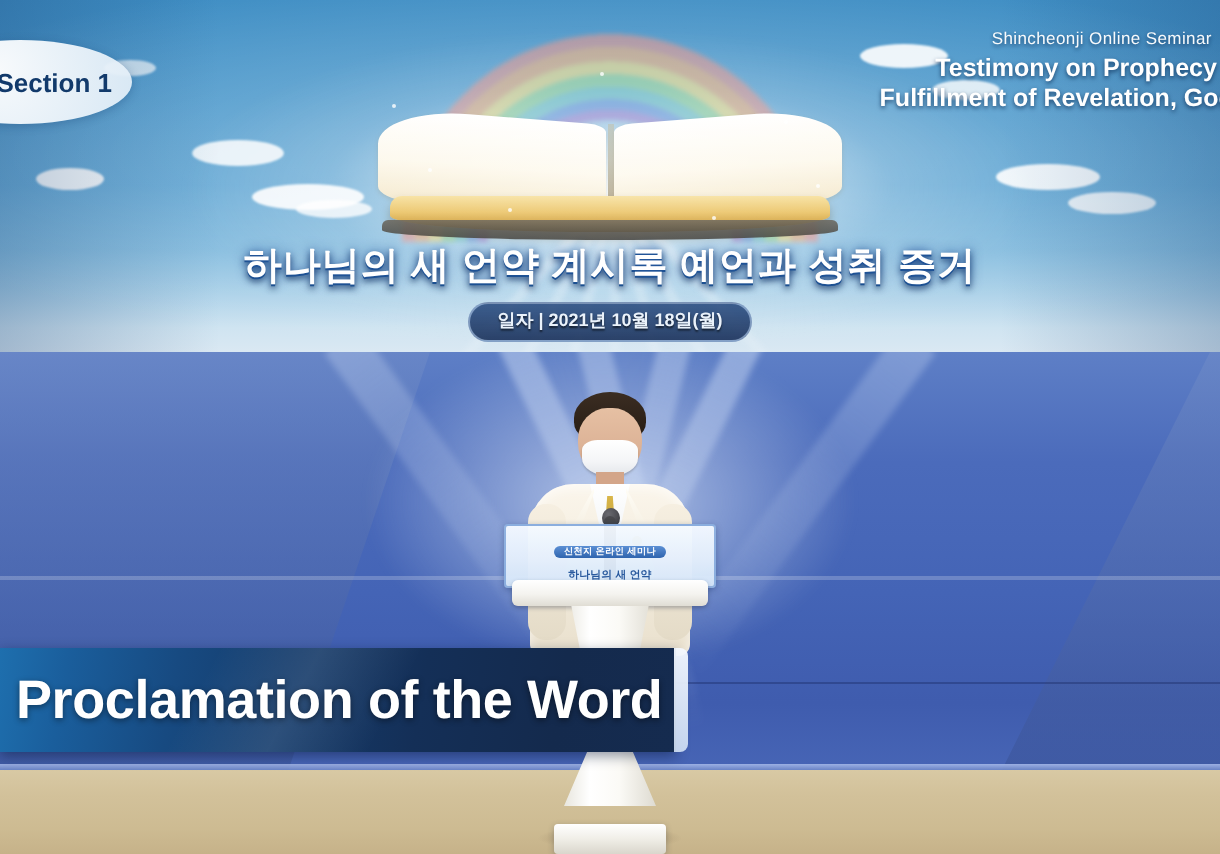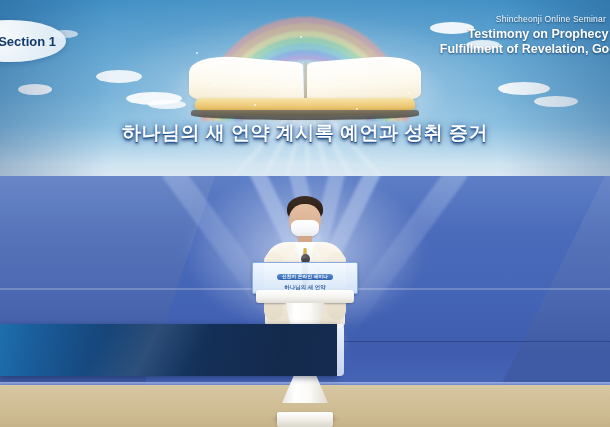"일자 | 2021년 10월 18일(월)" div.date-pill { html: none -> <div>일자 | 2021년 10월 18일(월)</div> }
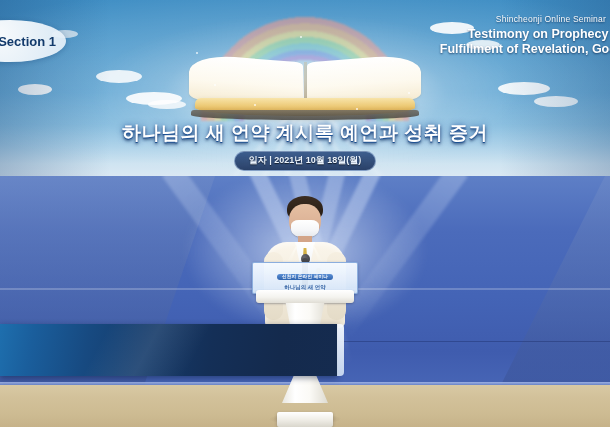"Proclamation of the Word" div.lt-text { html: none -> <div>Proclamation of the Word</div> }
